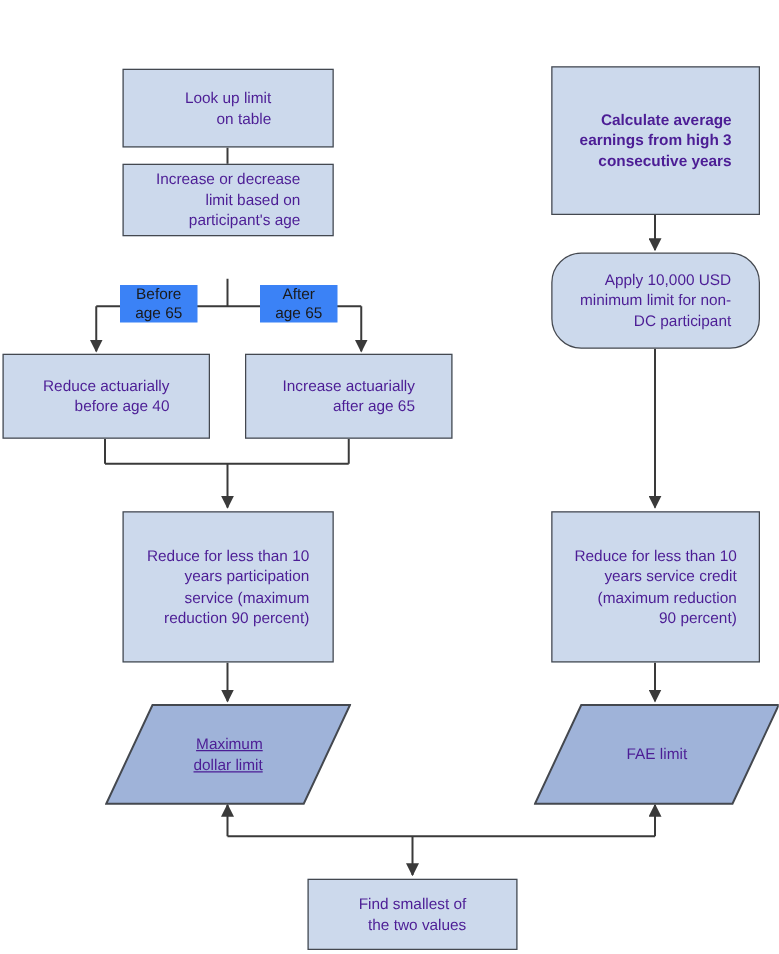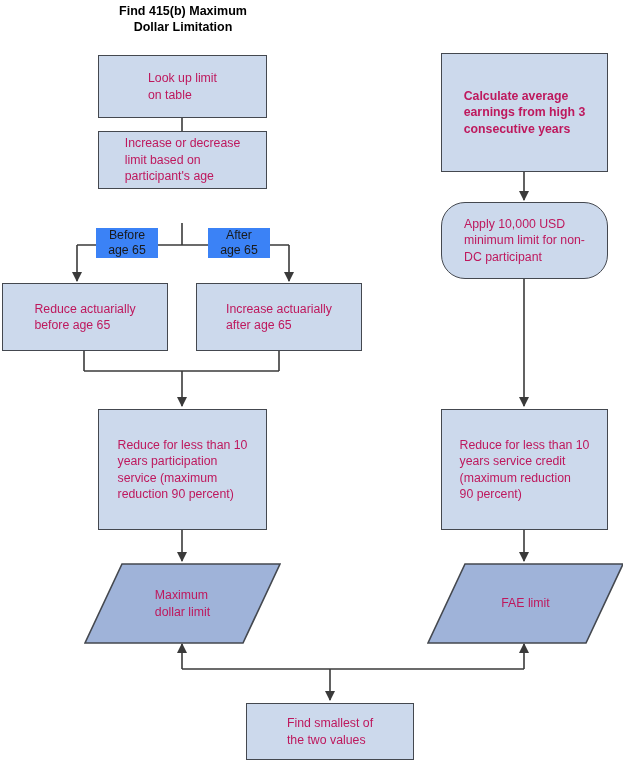"Find 415(b) Maximum" div.col-title { html: <div>Find 415(b) Maximum Dollar Limitation</div> -> none }
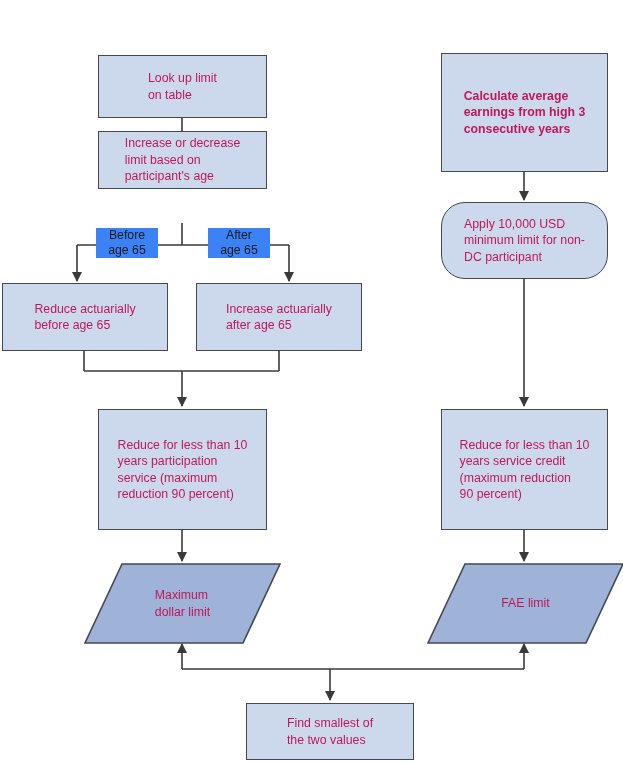"Look up limit" .node { color: #be185d -> #4c1d95; text-align: left -> right }
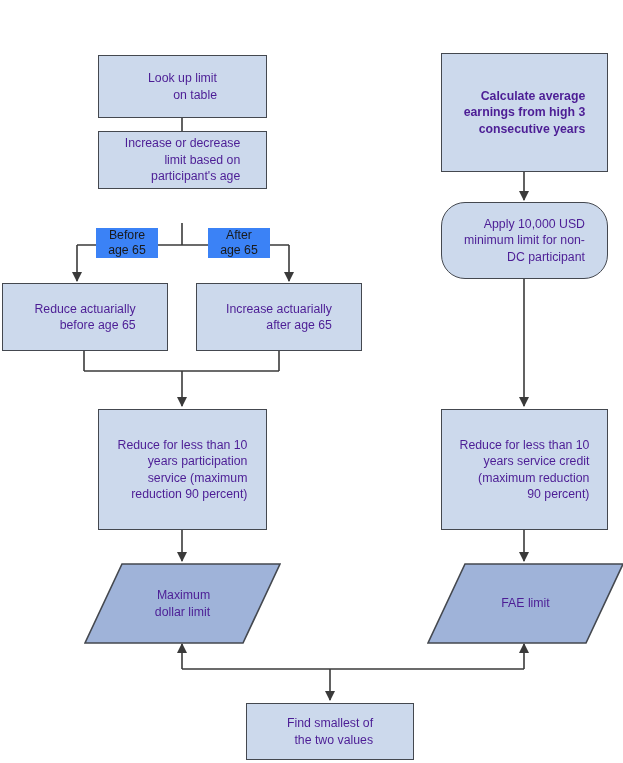"Reduce actuarially" span.node-label { text: 65 -> 40 }
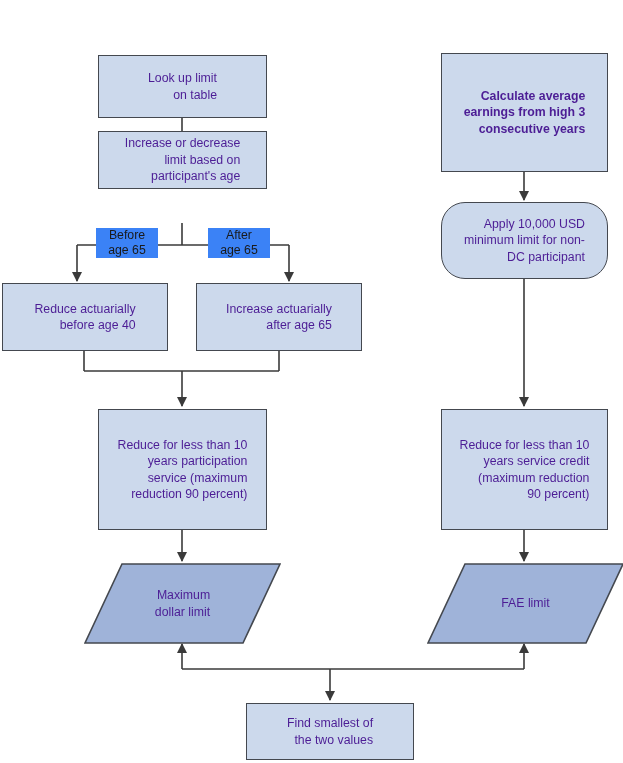"Maximum" div.node { text-decoration: none -> underline }
